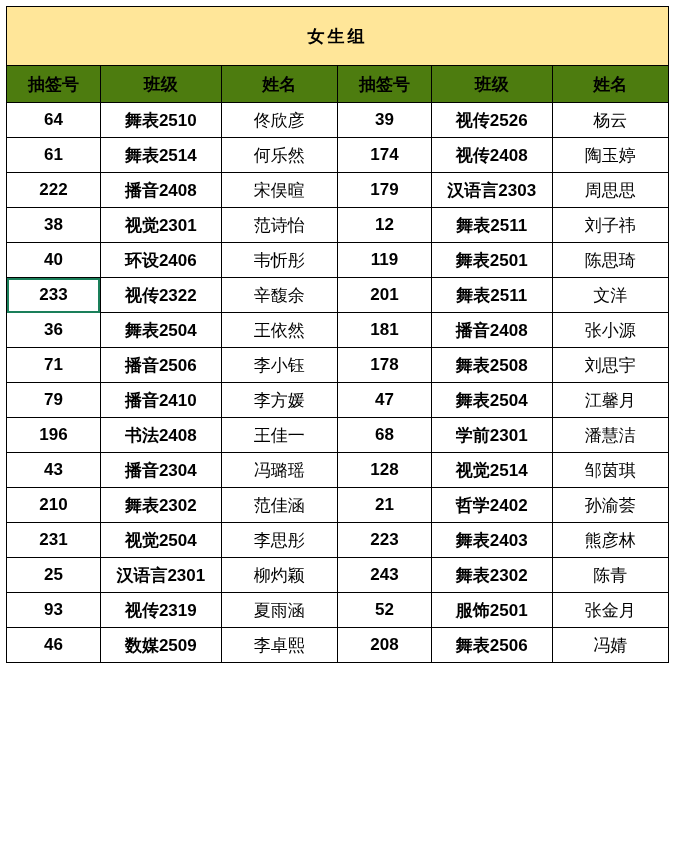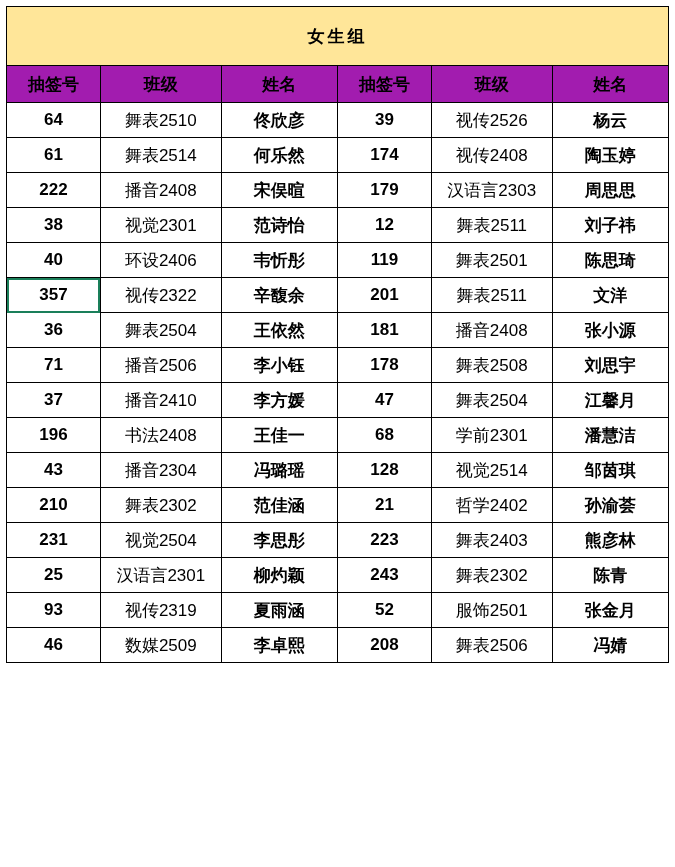"抽签号" .head-cell { background: #a21caf -> #4d7c0f }
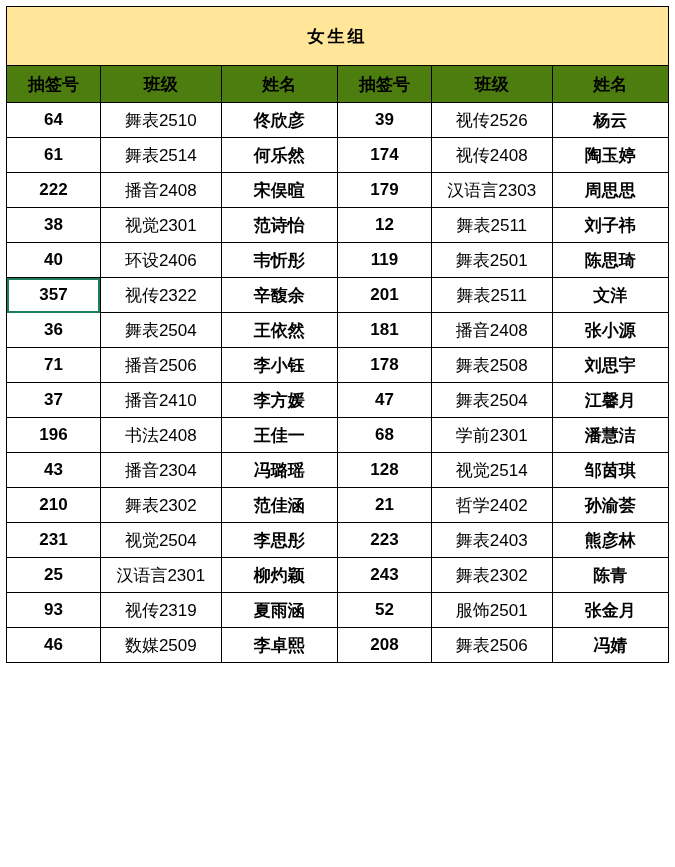"舞表2510" .cls-cell { font-weight: normal -> bold }
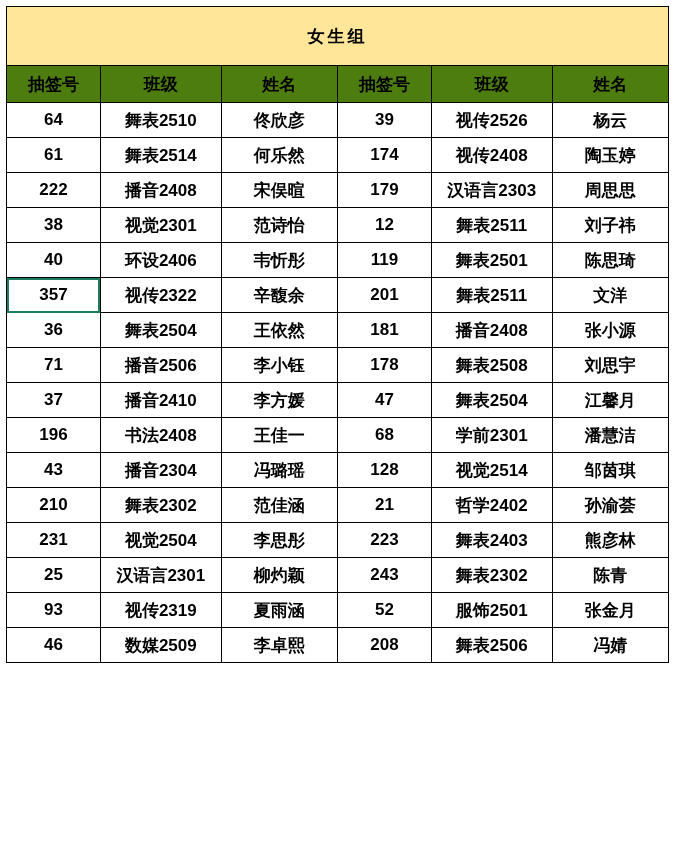"佟欣彦" .nam-cell { font-weight: bold -> normal }
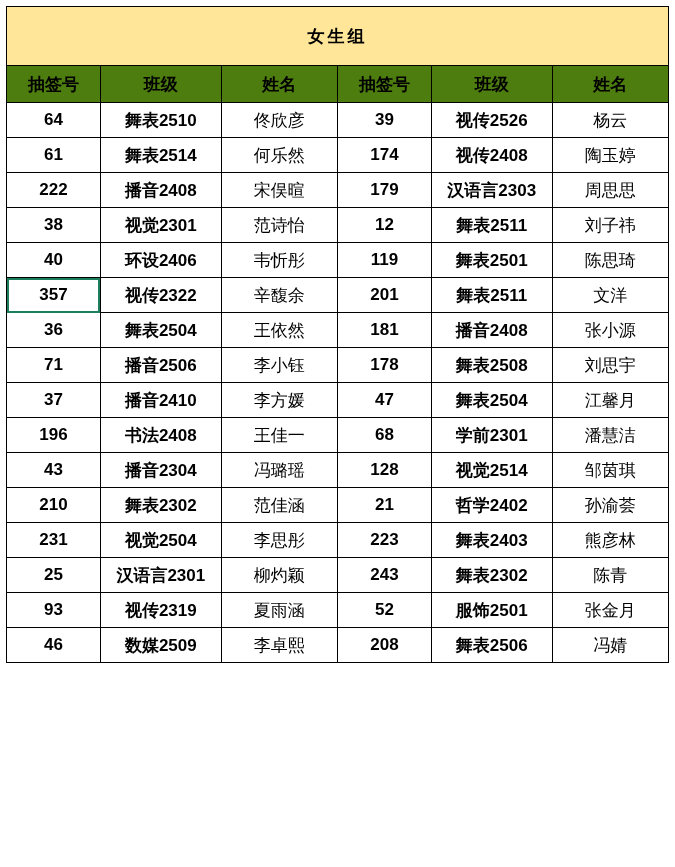"357" td.num-cell { text: 357 -> 233 }
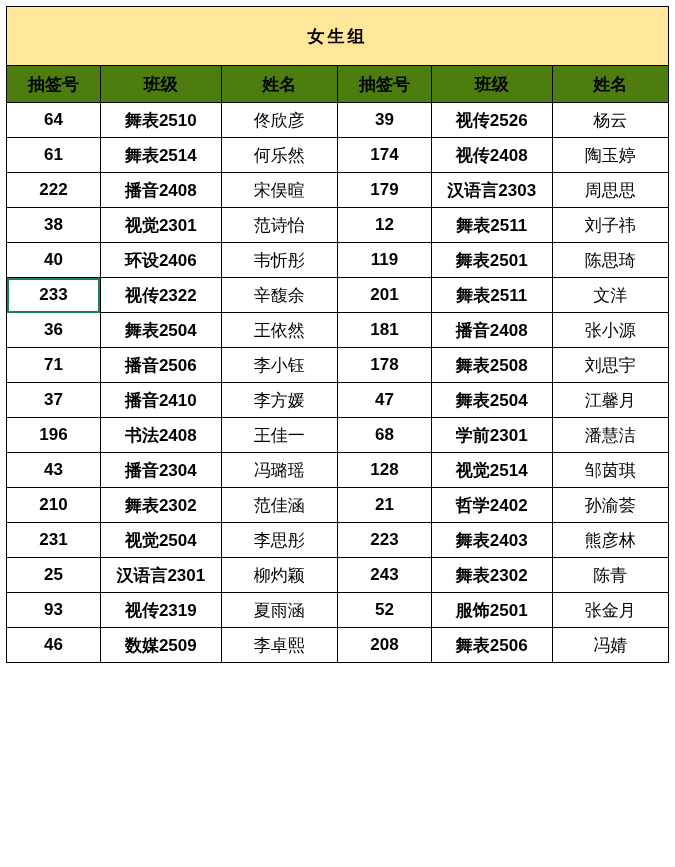"37" td.num-cell { text: 37 -> 79 }
